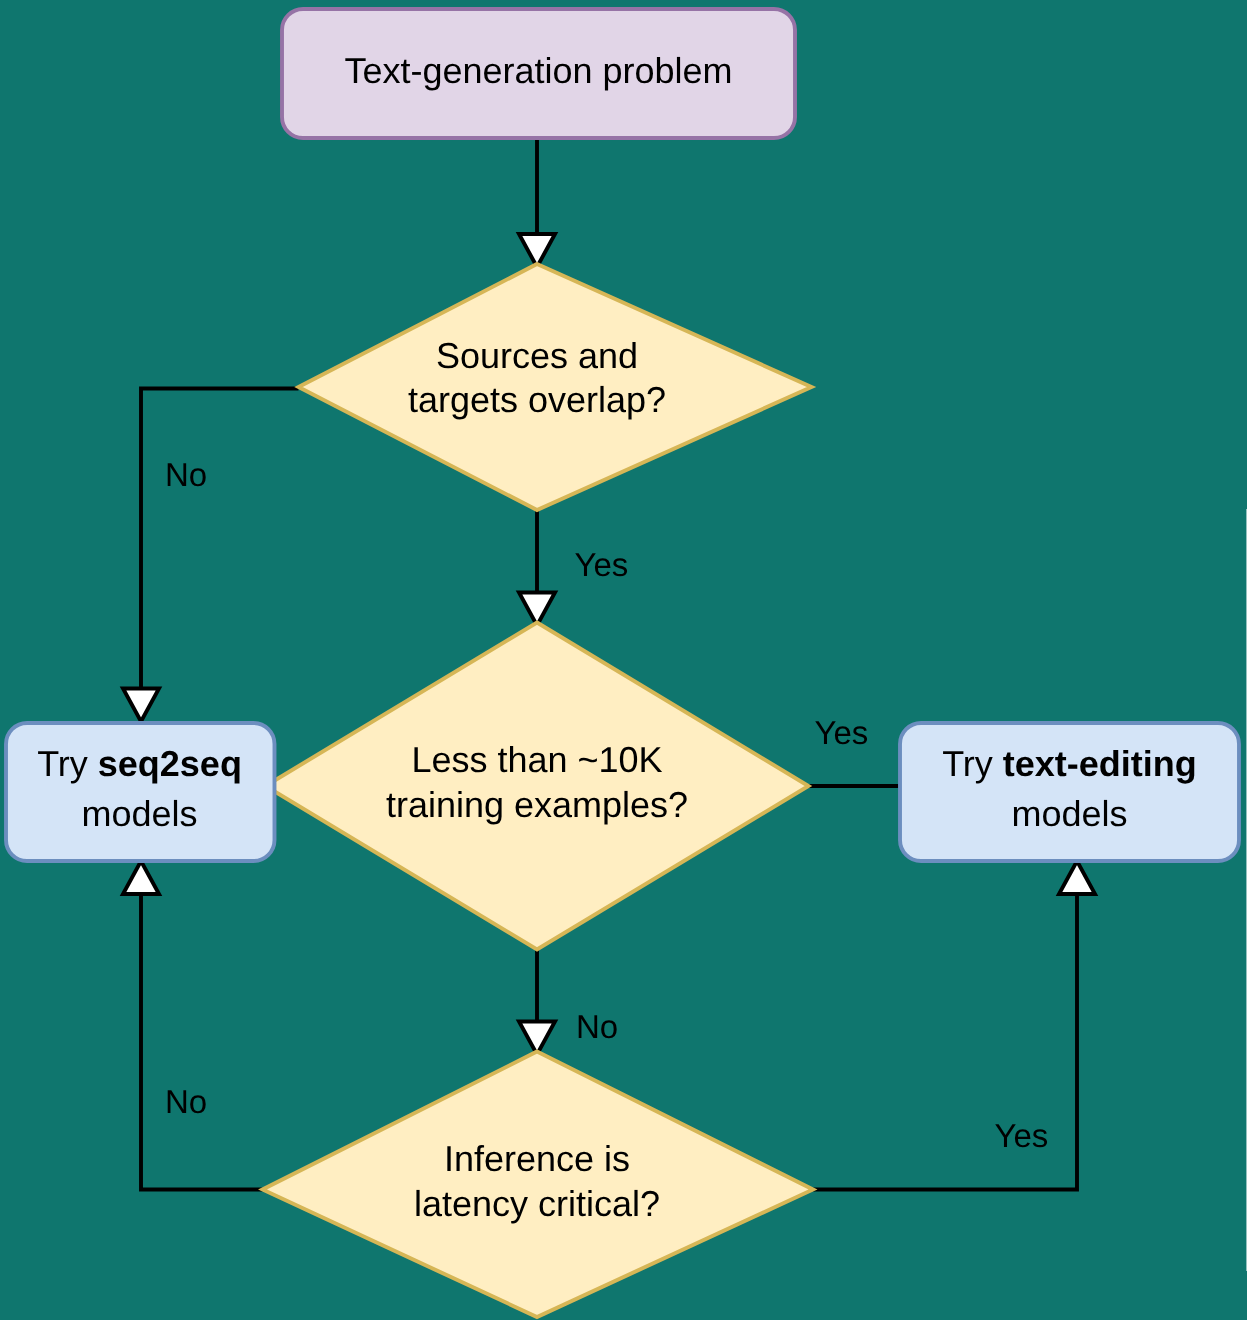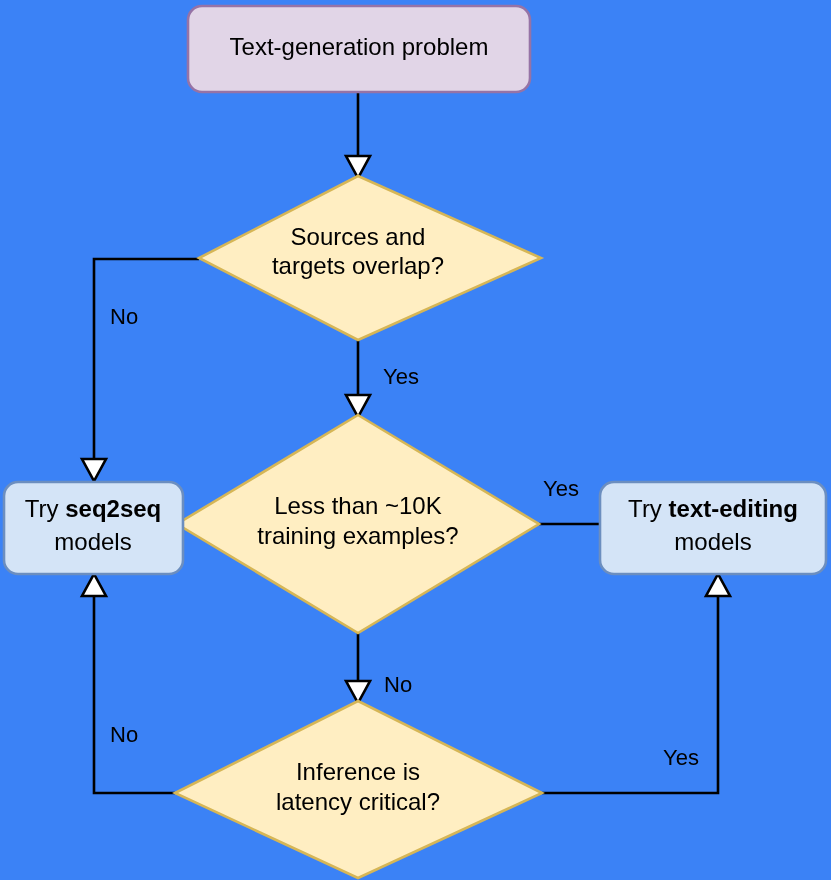"Text-generation problem" #canvas { background: #3b82f6 -> #0f766e }
